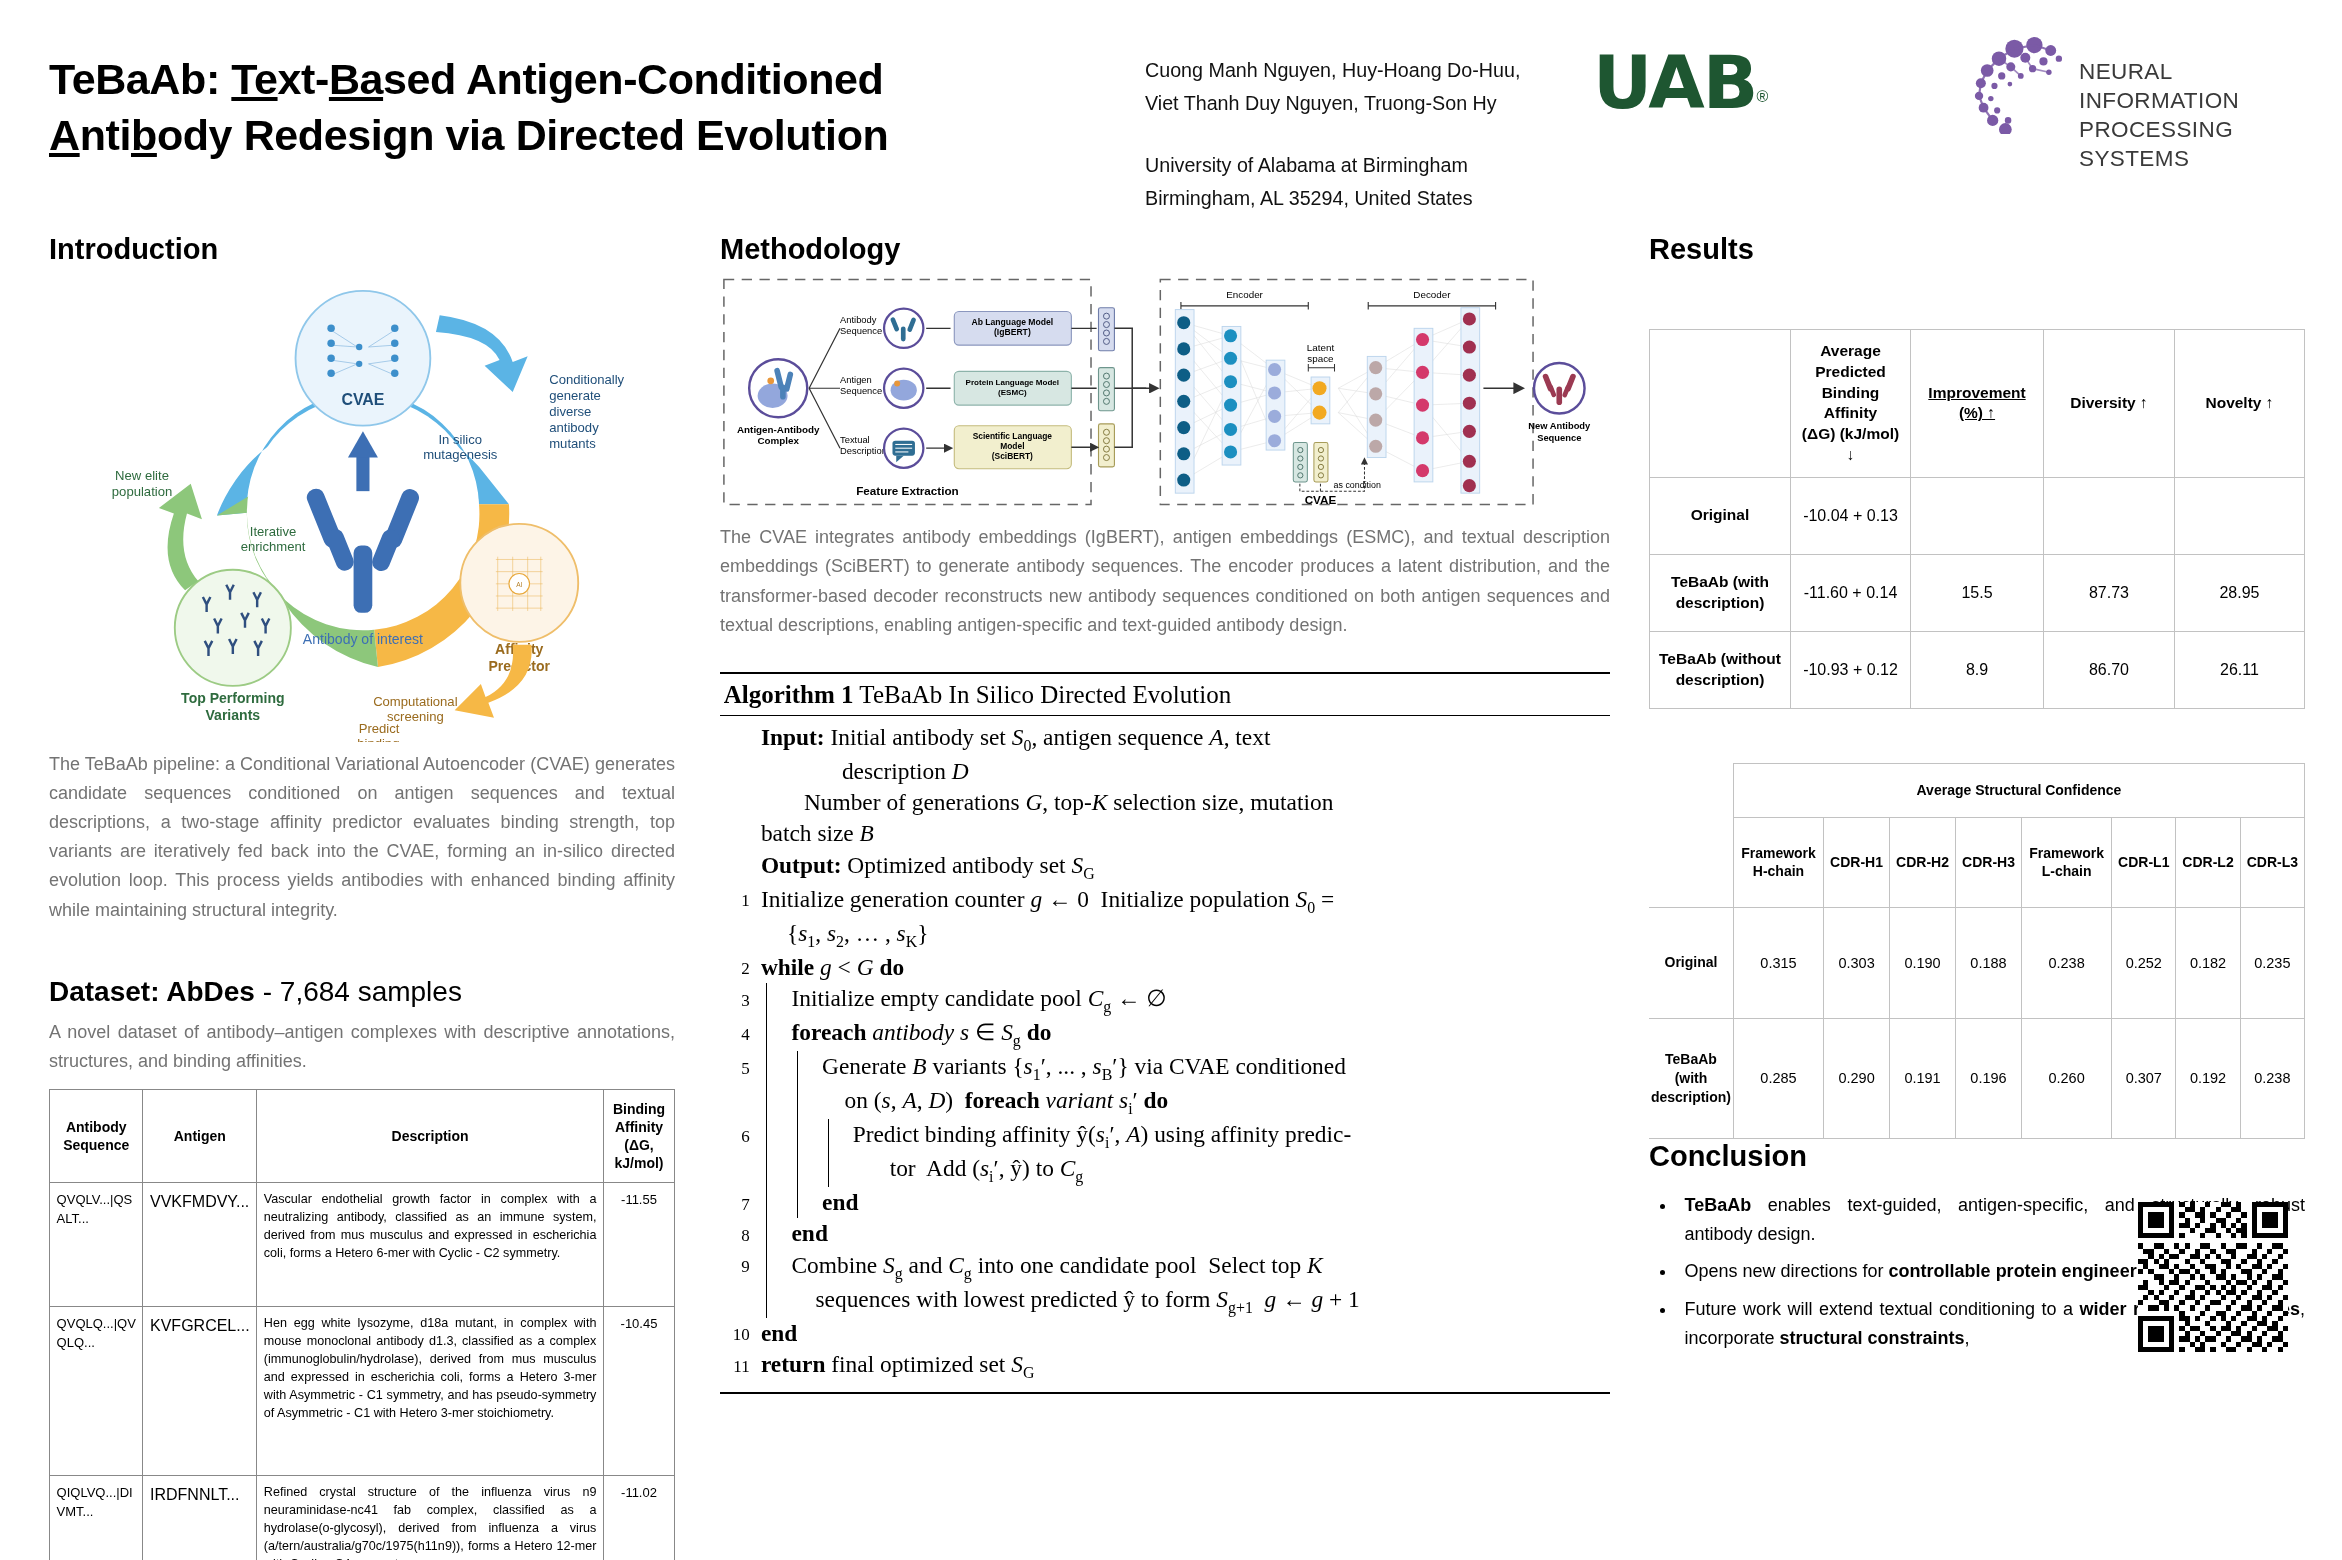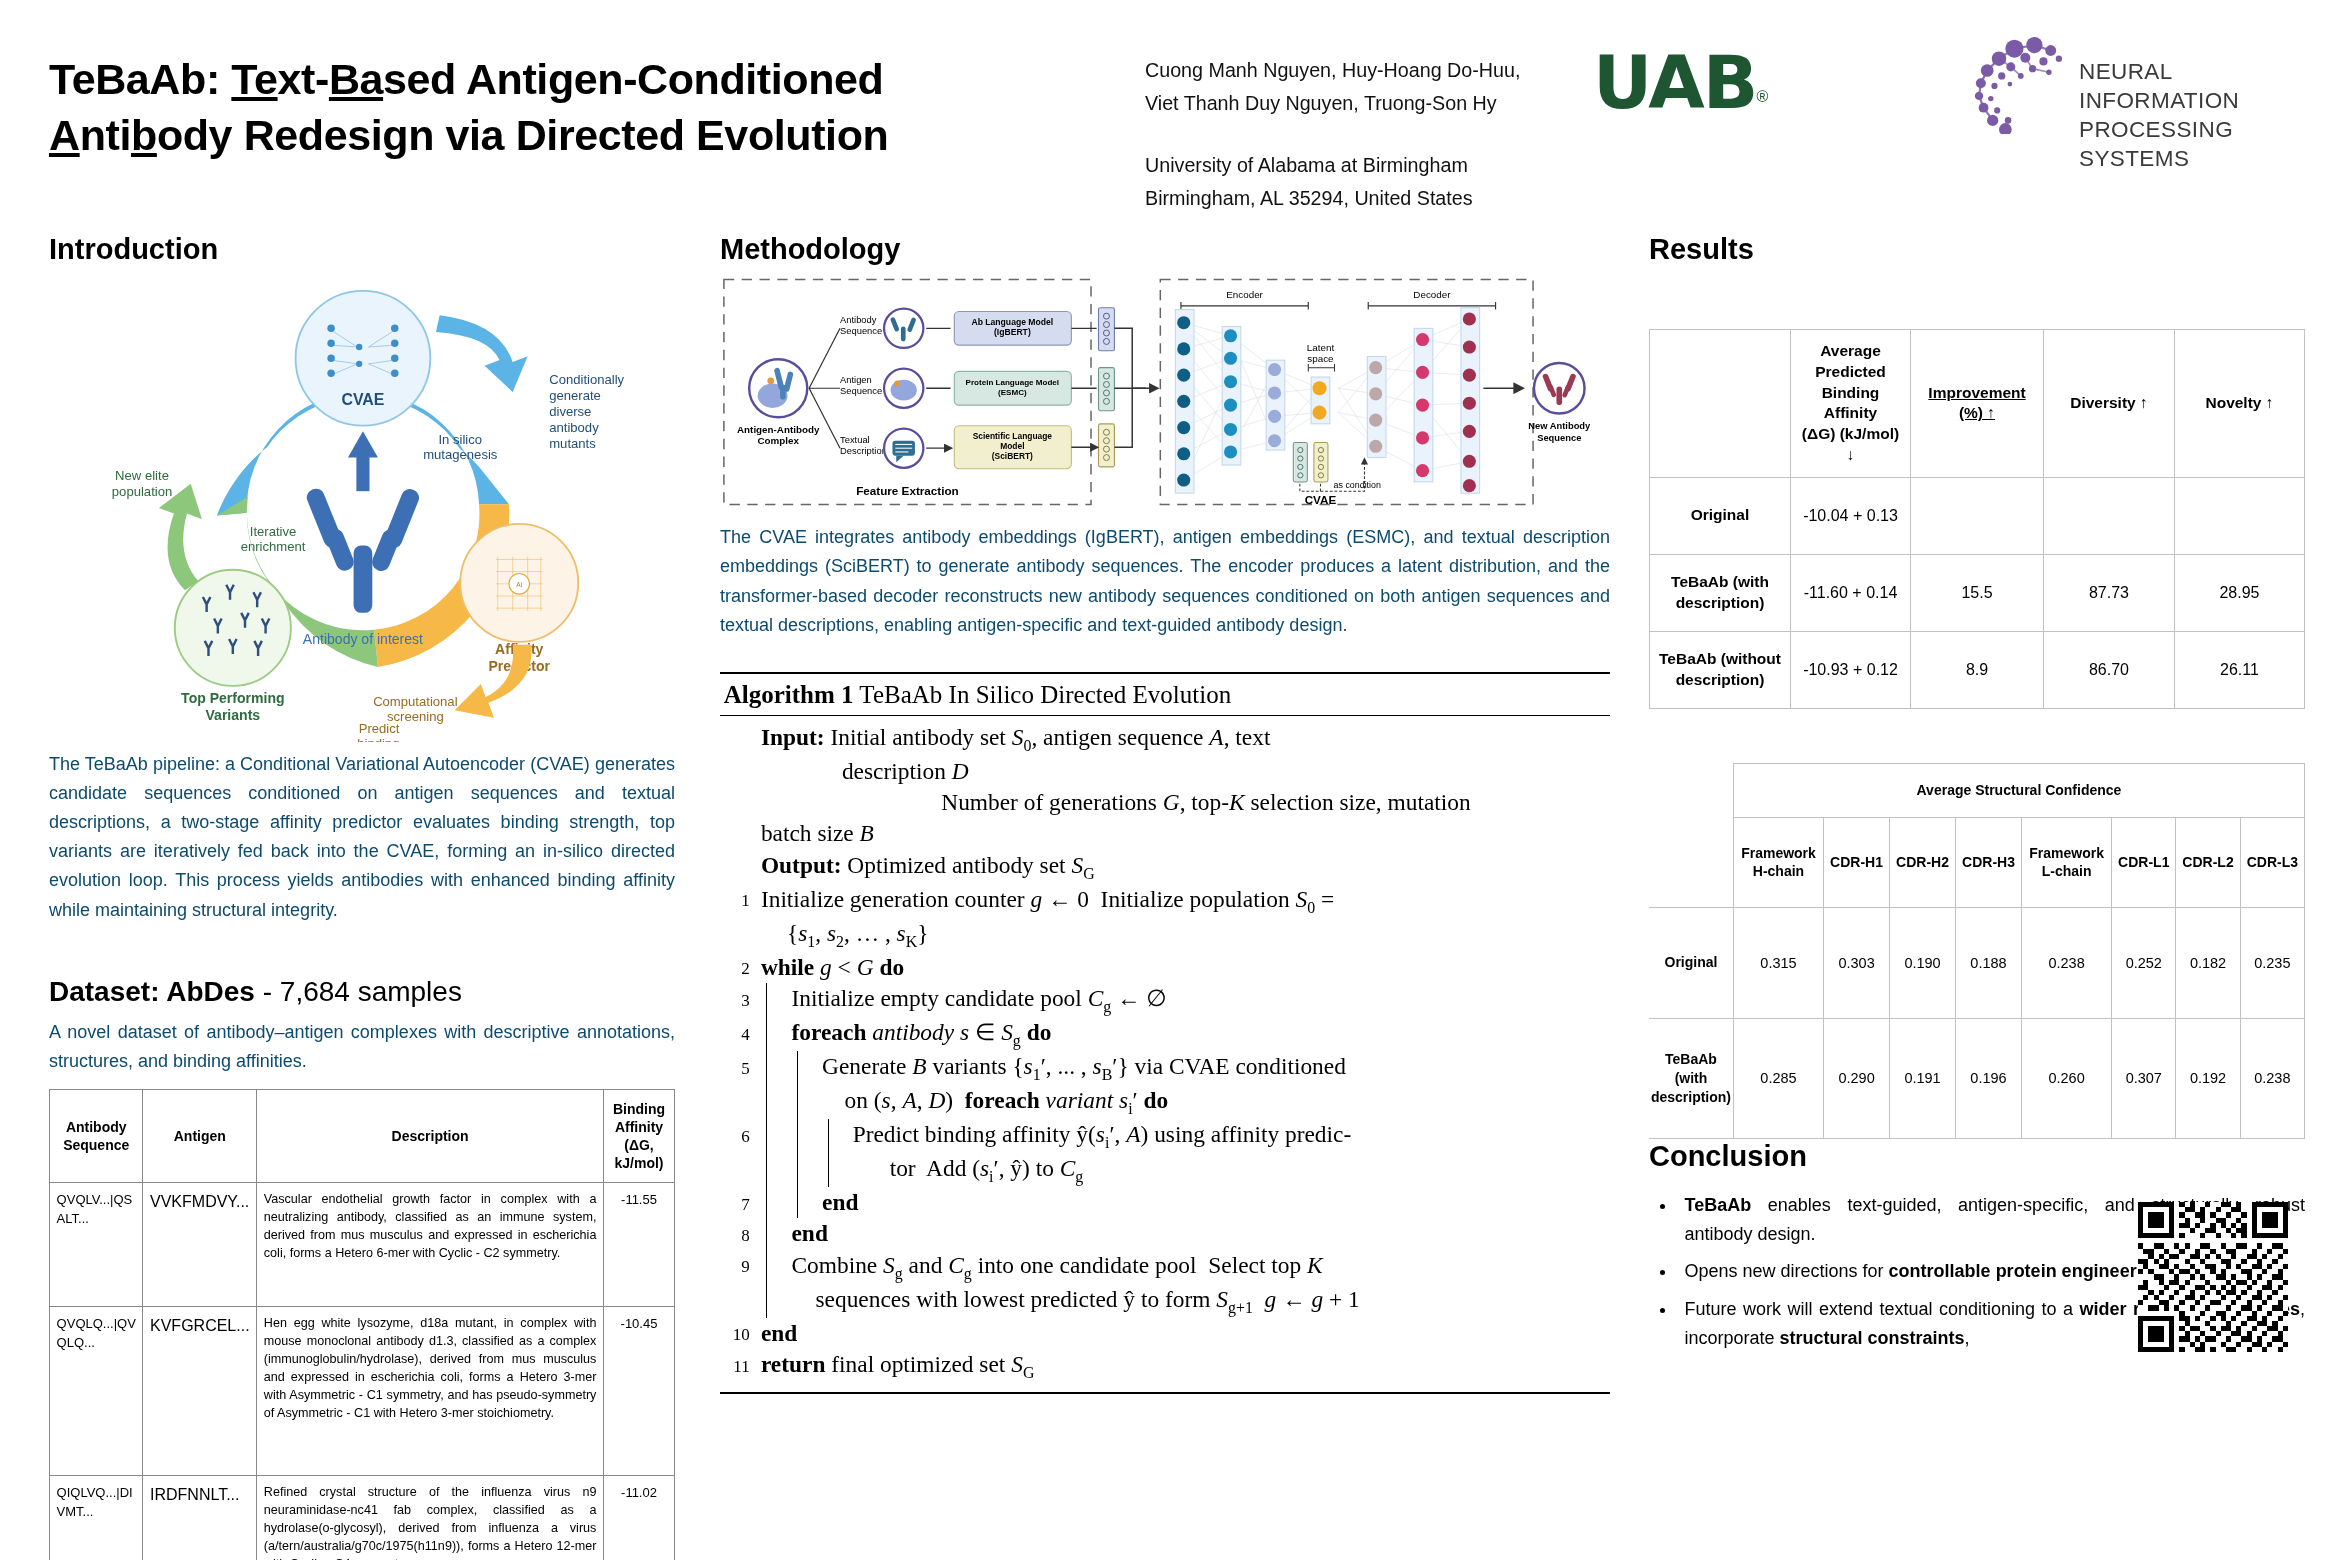"The CVAE integrates antibody embeddings" .body-text { color: #0c4a6e -> #737373 }
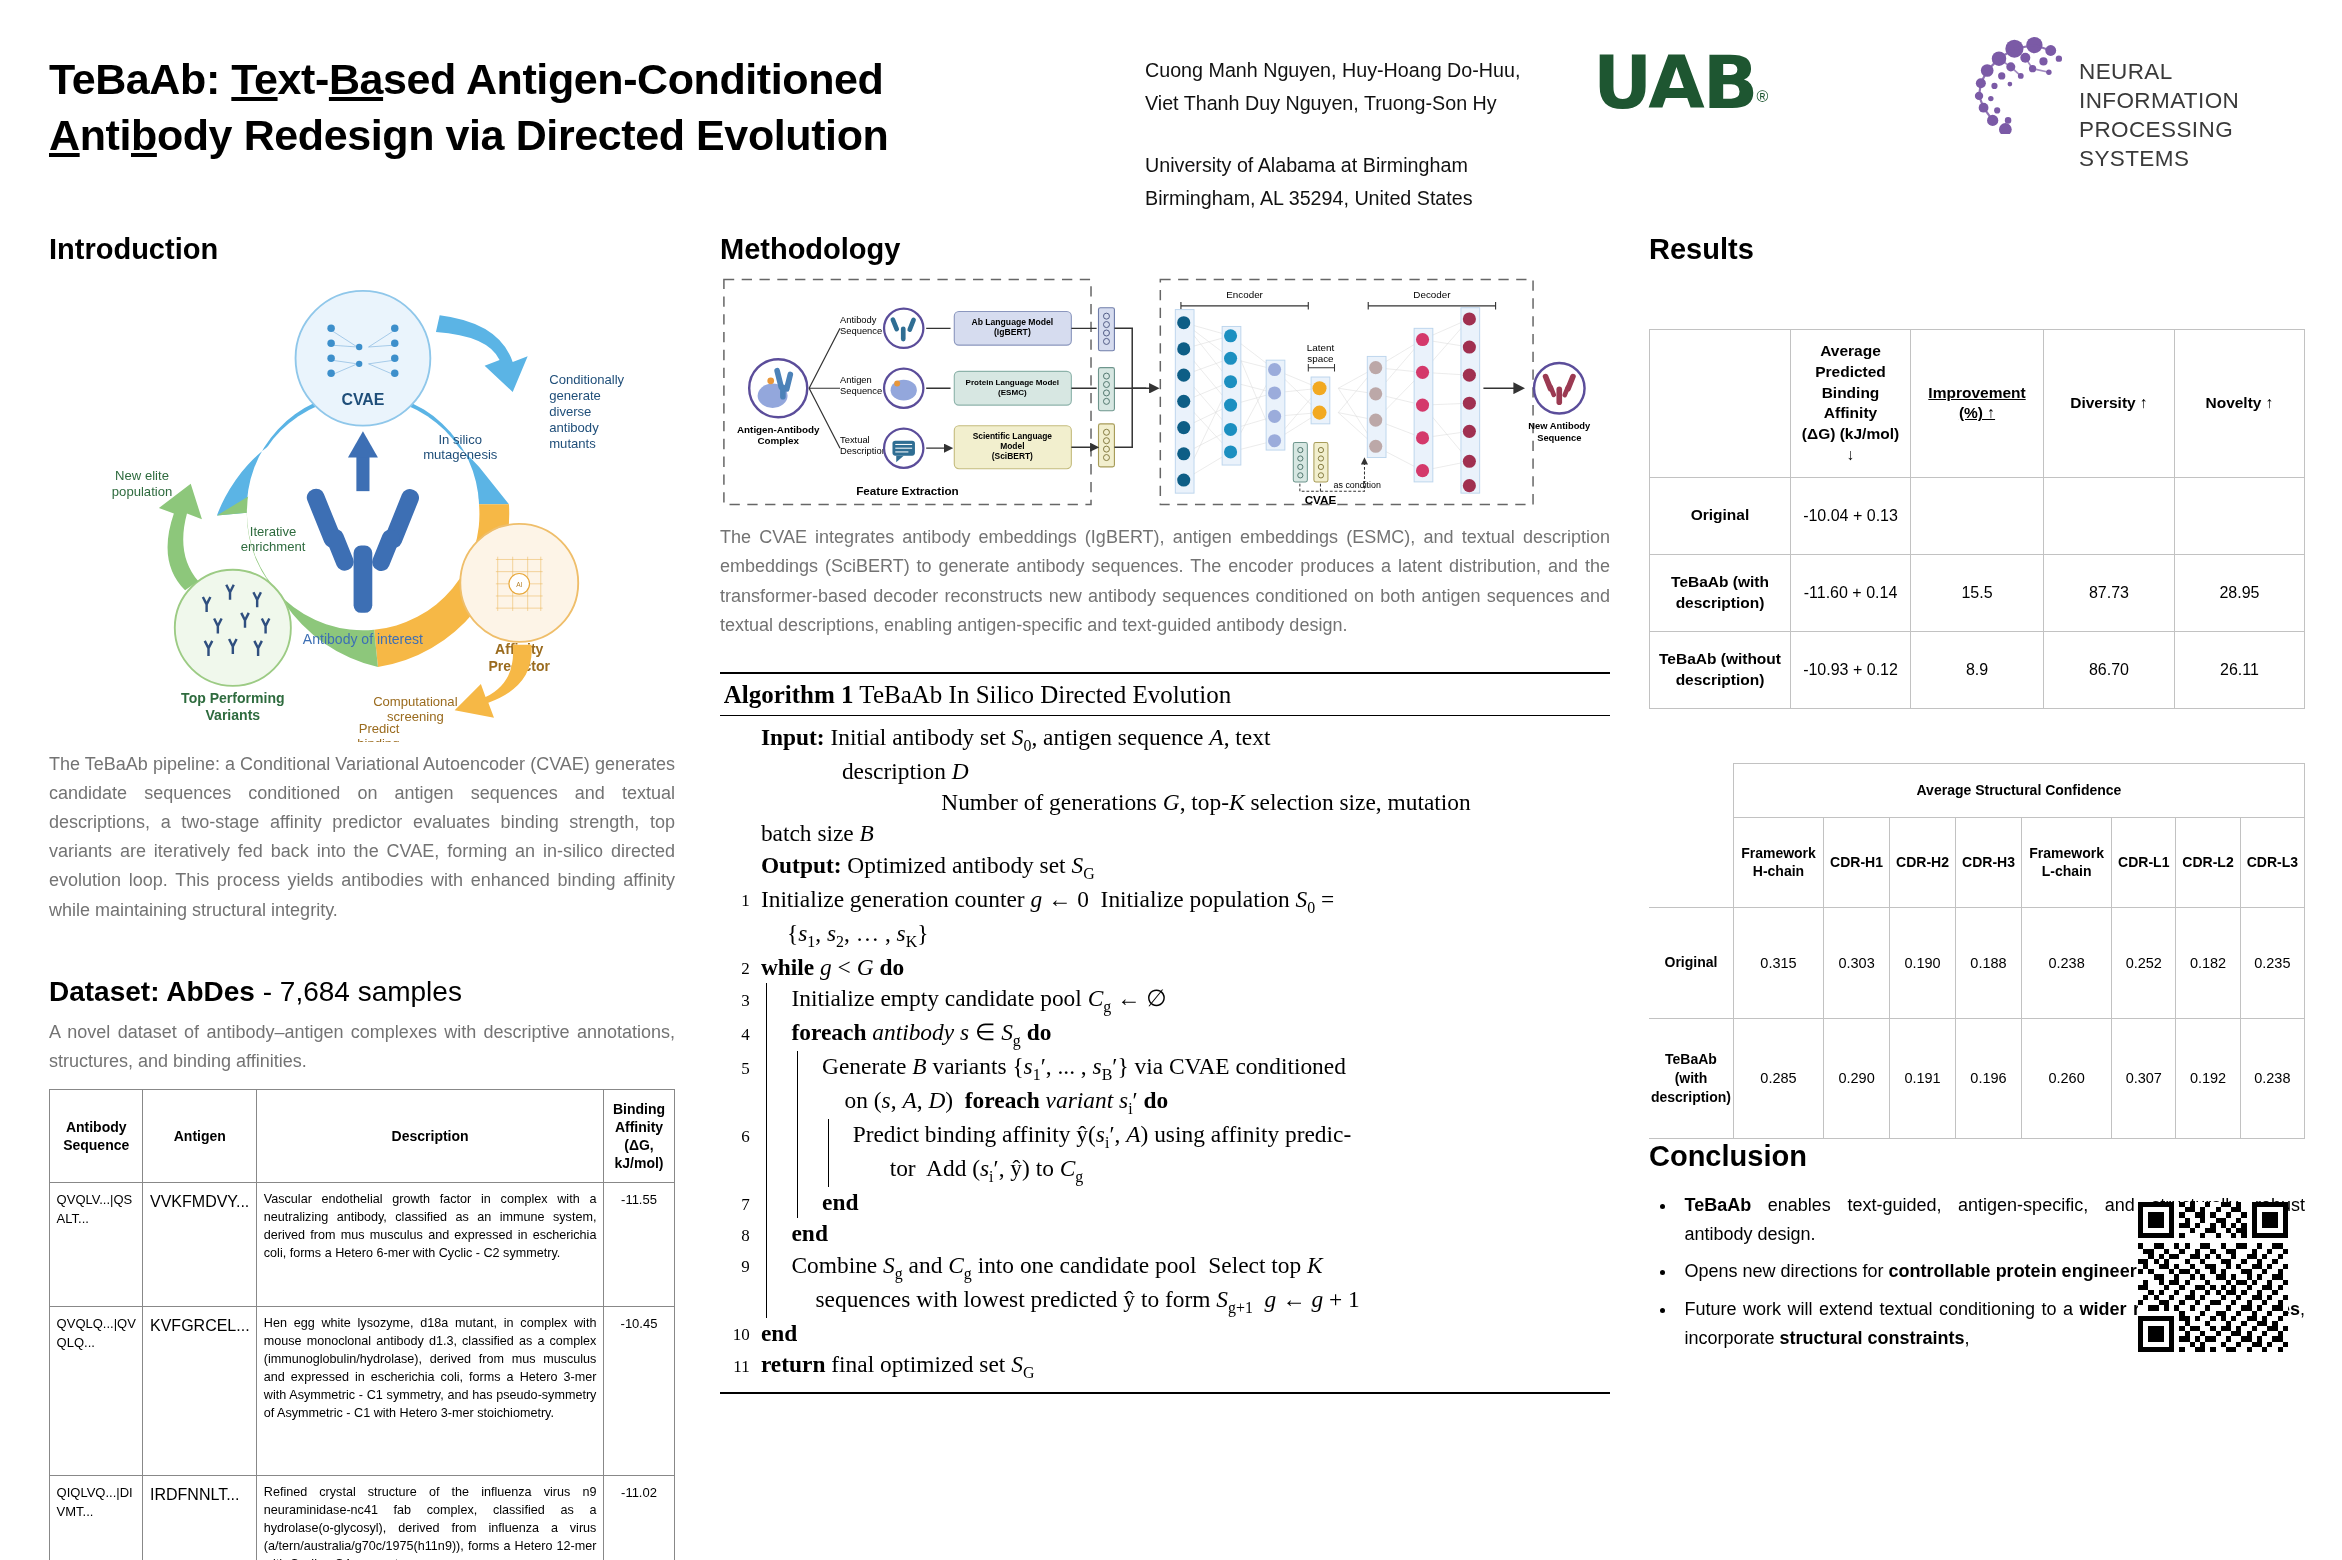"Number of generations G, top-K" div { text-align: center -> none }
